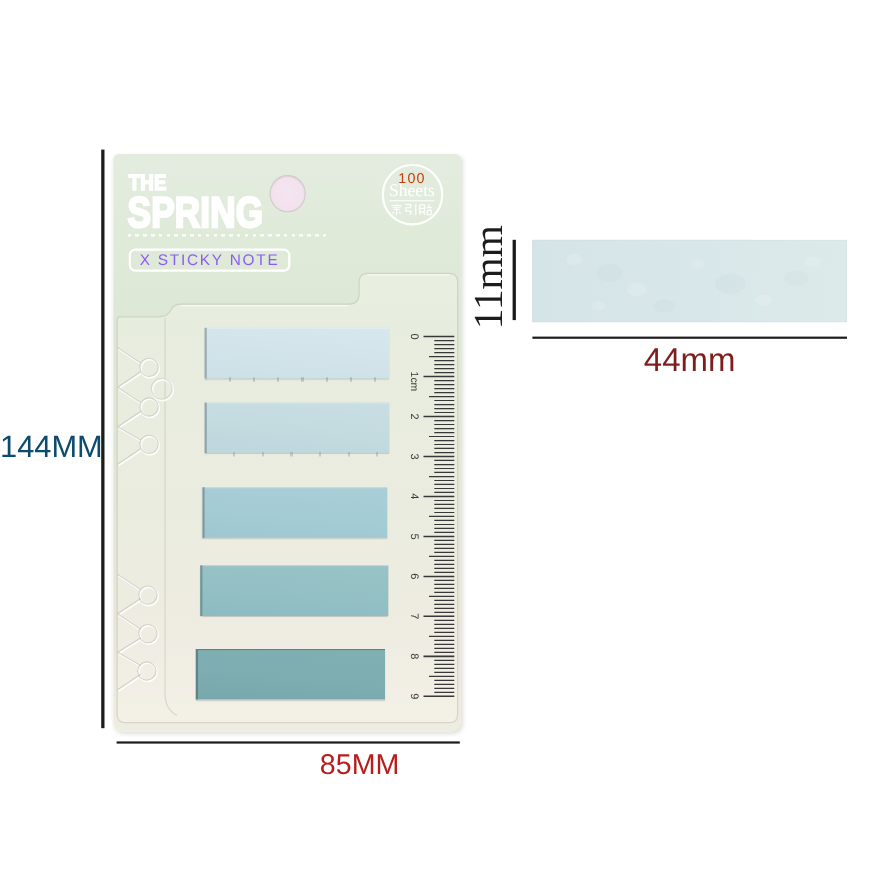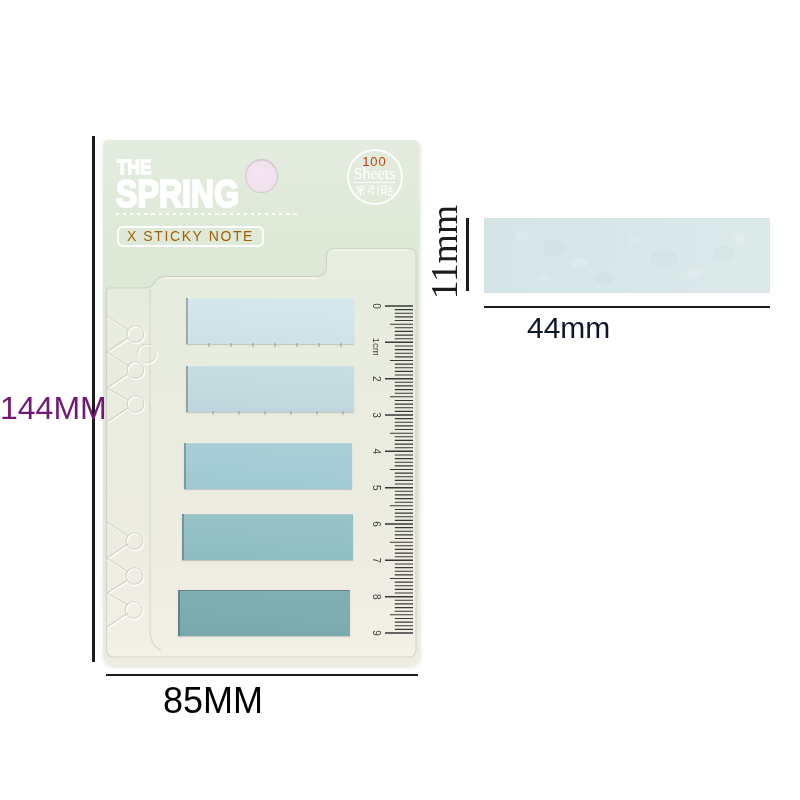"X STICKY NOTE" div.abs { color: #a16207 -> #8b5cf6 }
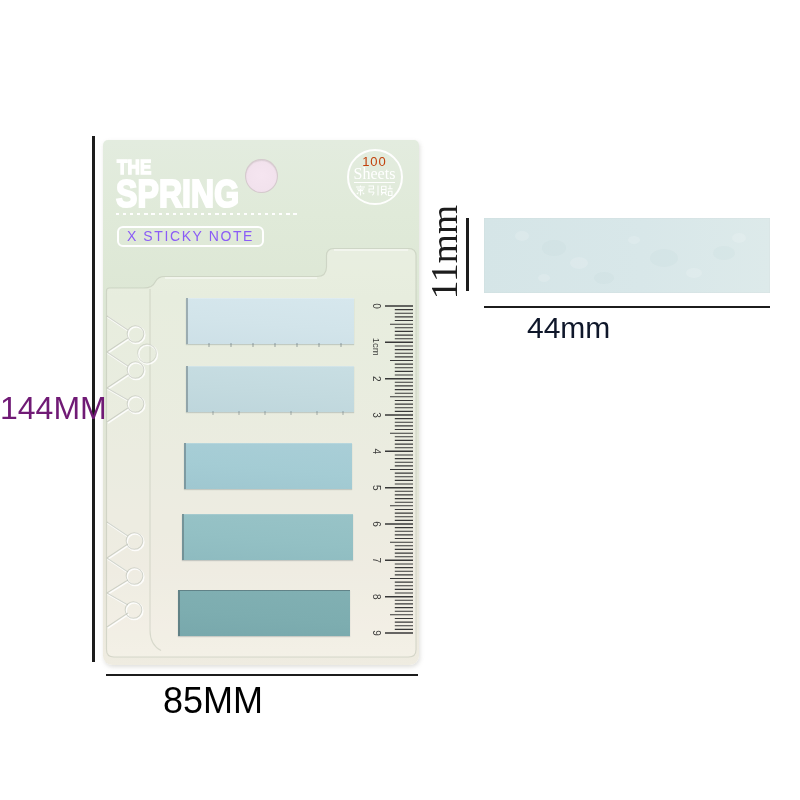"44mm" div.abs { color: #0f172a -> #7f1d1d; text-align: none -> center }
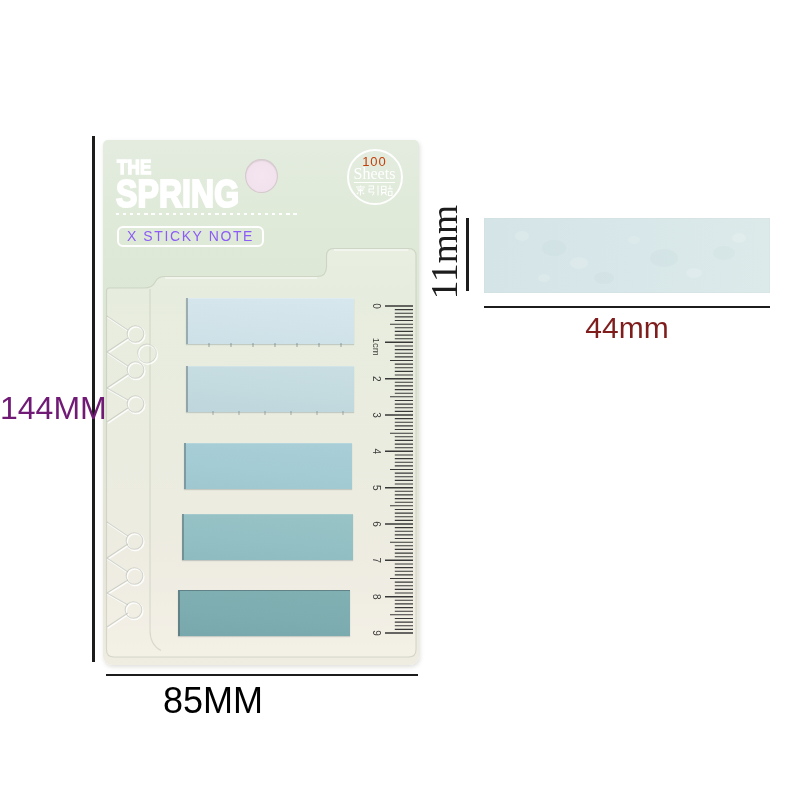"144MM" div.abs { color: #701a75 -> #0c4a6e; font-size: 32px -> 28px }
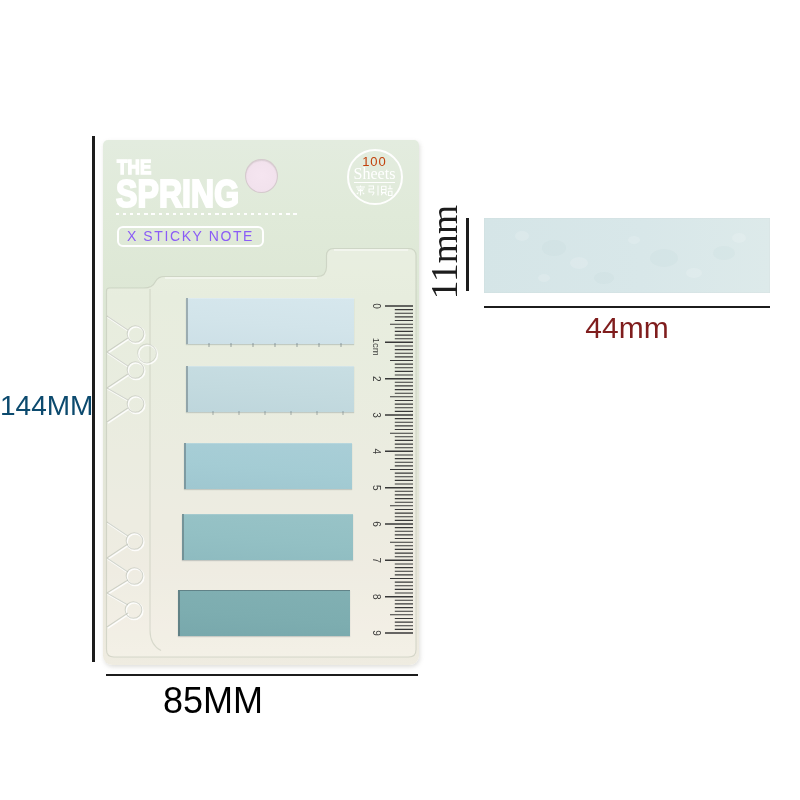"85MM" div.abs { color: #000000 -> #b91c1c; font-size: 36px -> 26px; text-align: left -> right }
